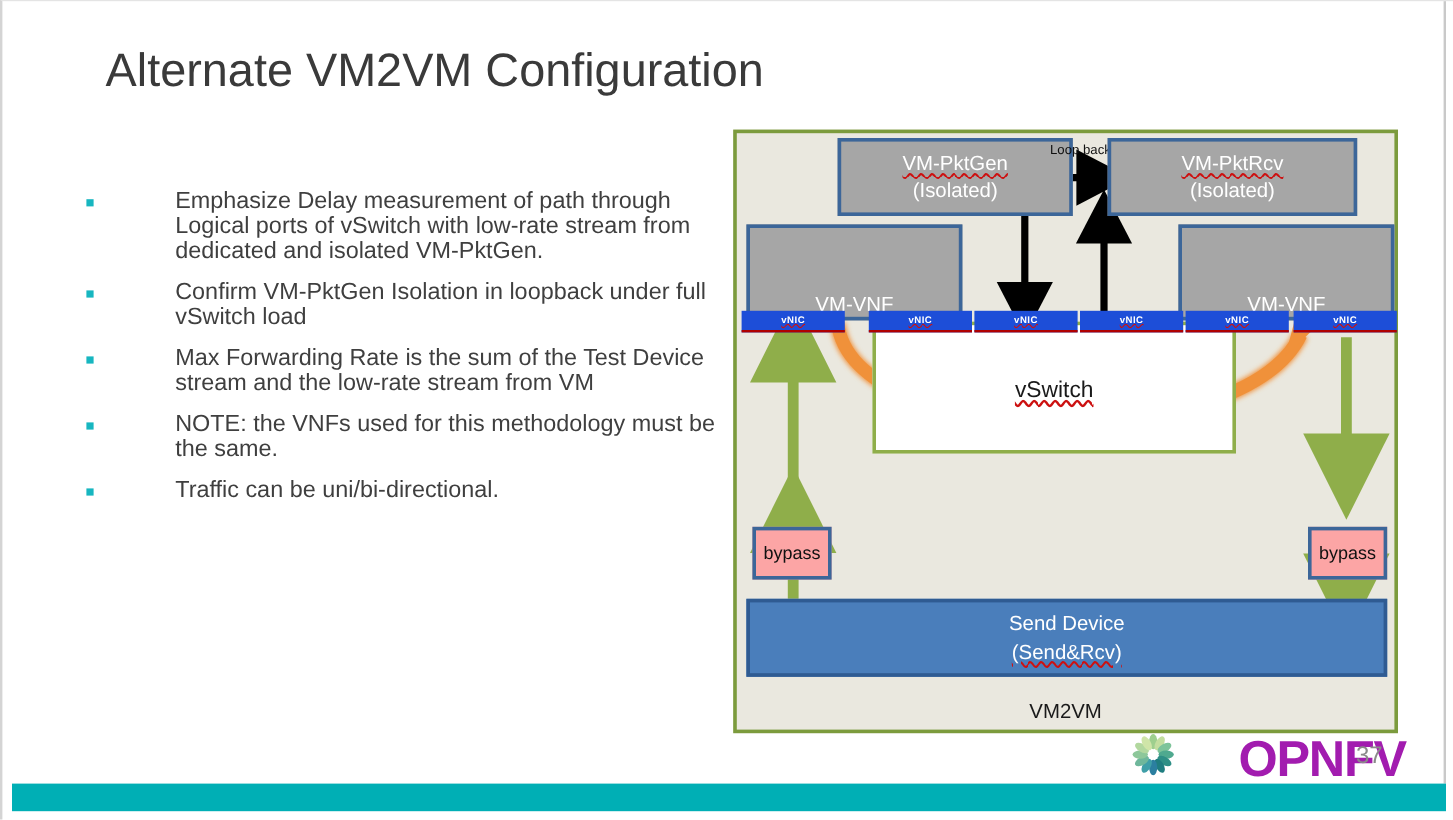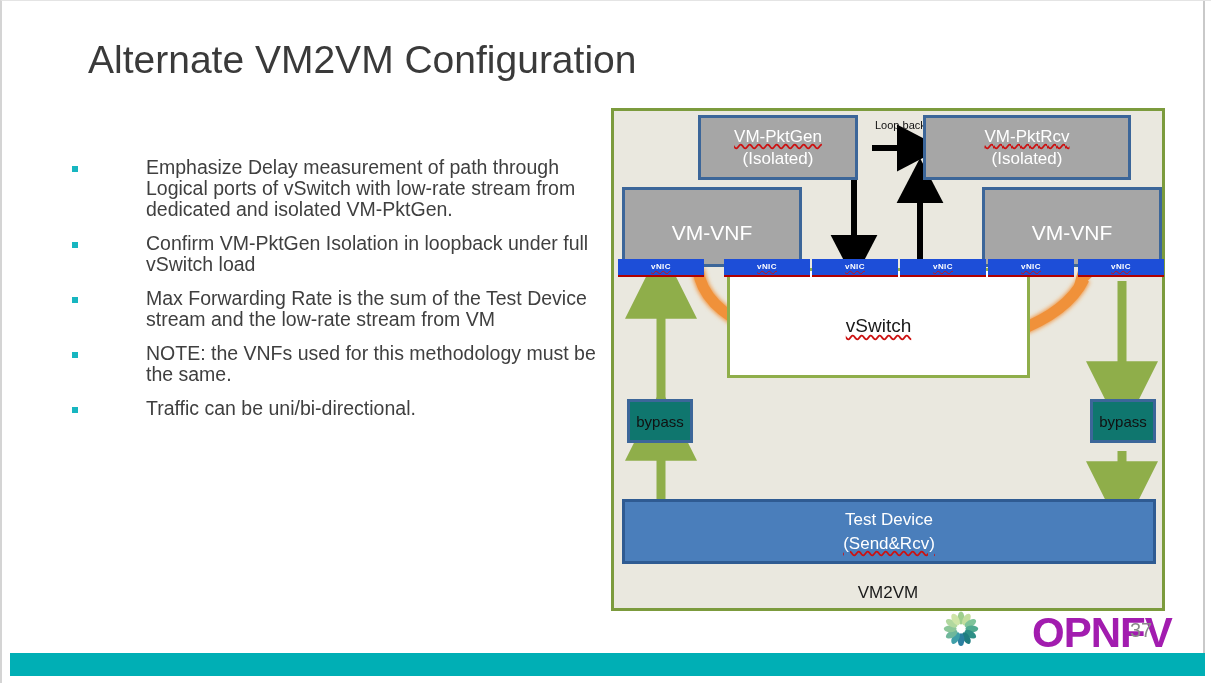"VM-PktGen" div.box { width: 160px -> 196px }
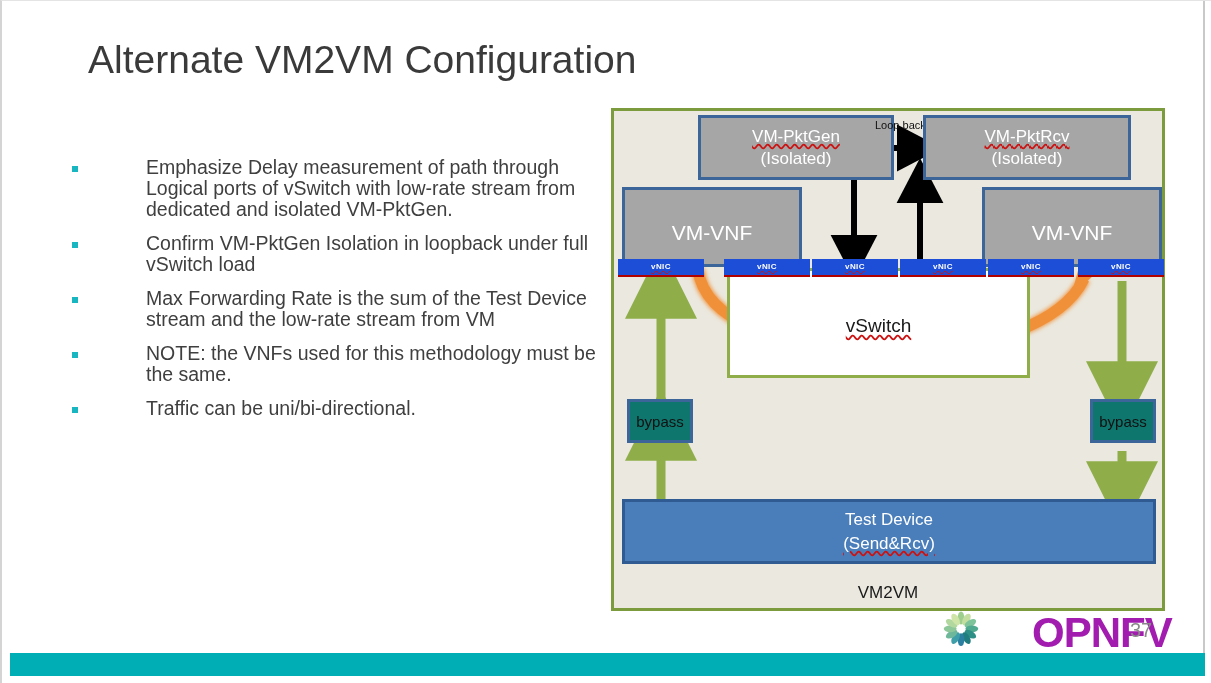"VM-VNF" .vnf-box { font-size: 21px -> 17px; justify-content: center -> flex-end }
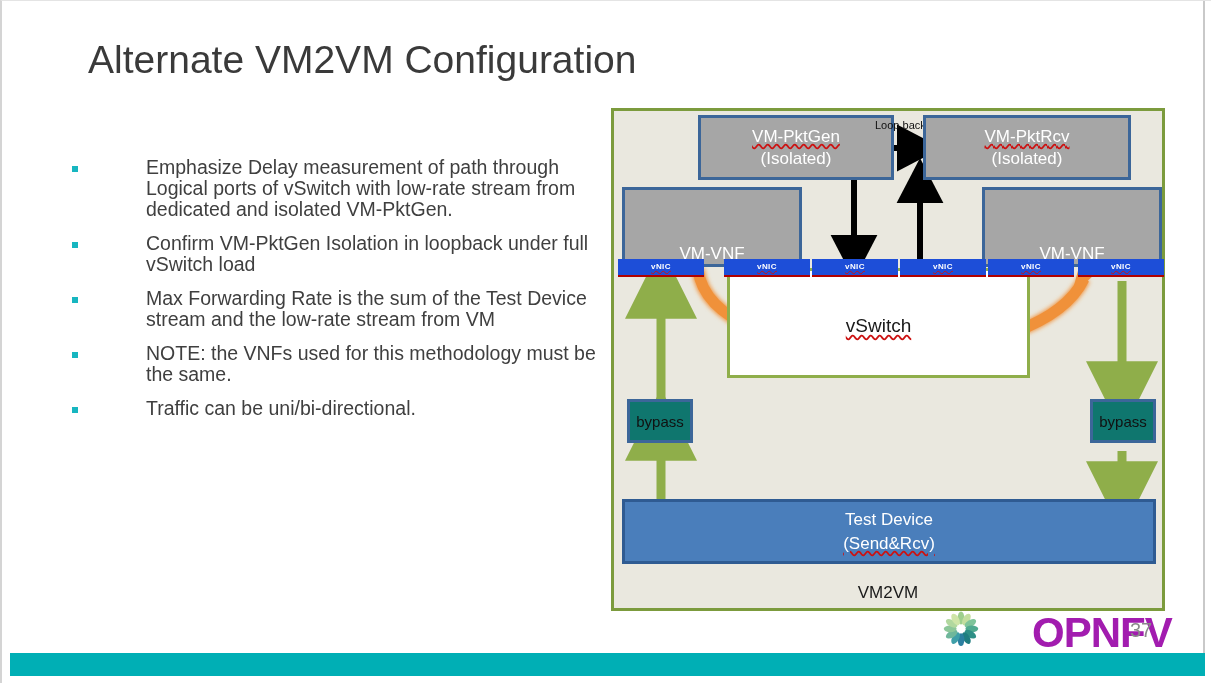"bypass" .bypass { background: #0f766e -> #fca5a5; margin-top: none -> 40px }
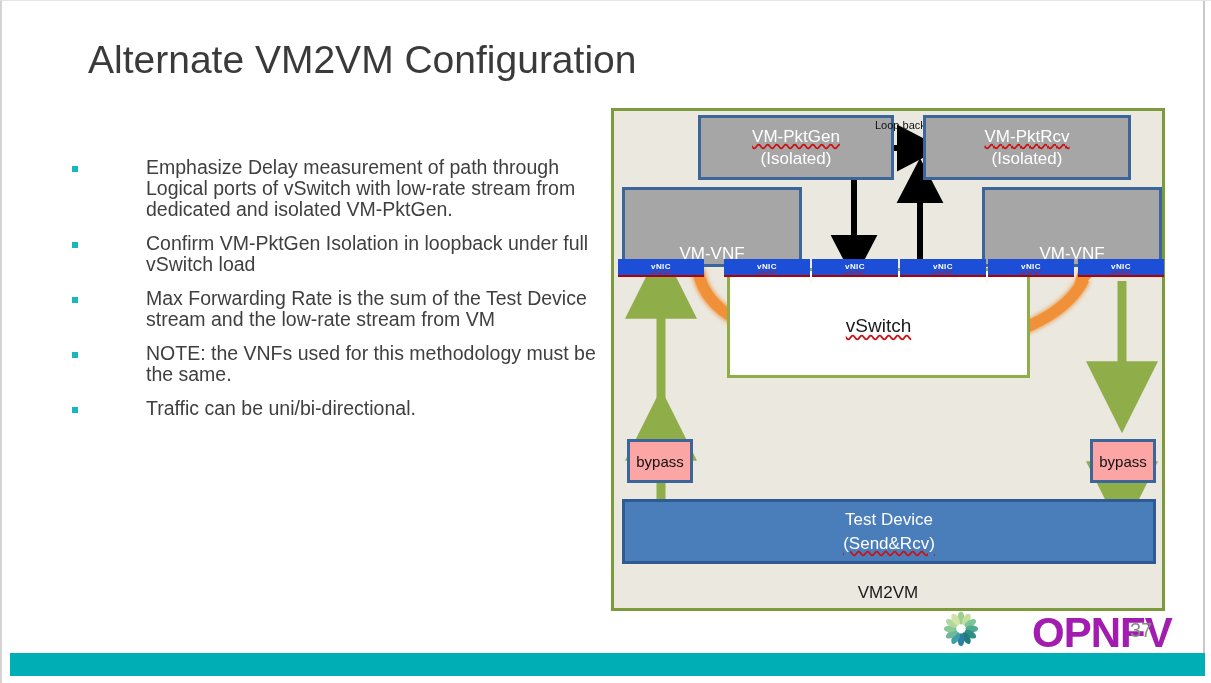"Test Device" div { text: Test -> Send }
